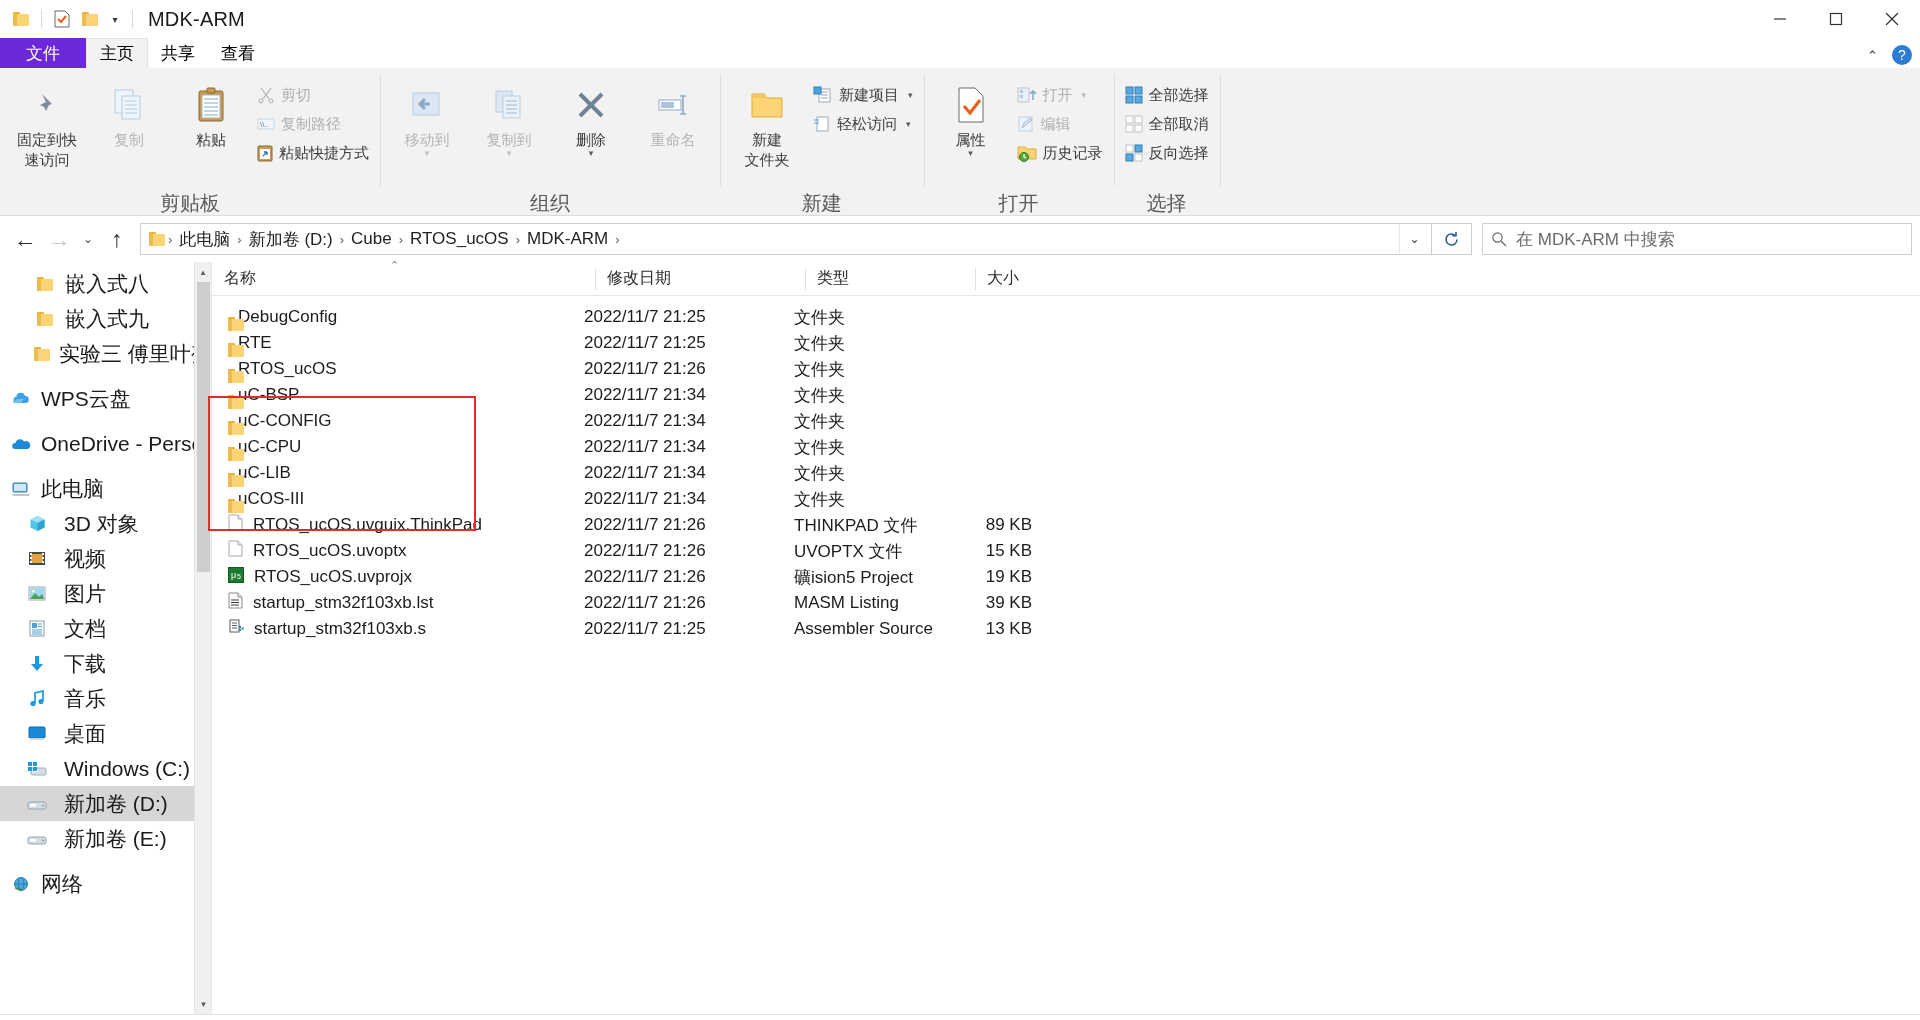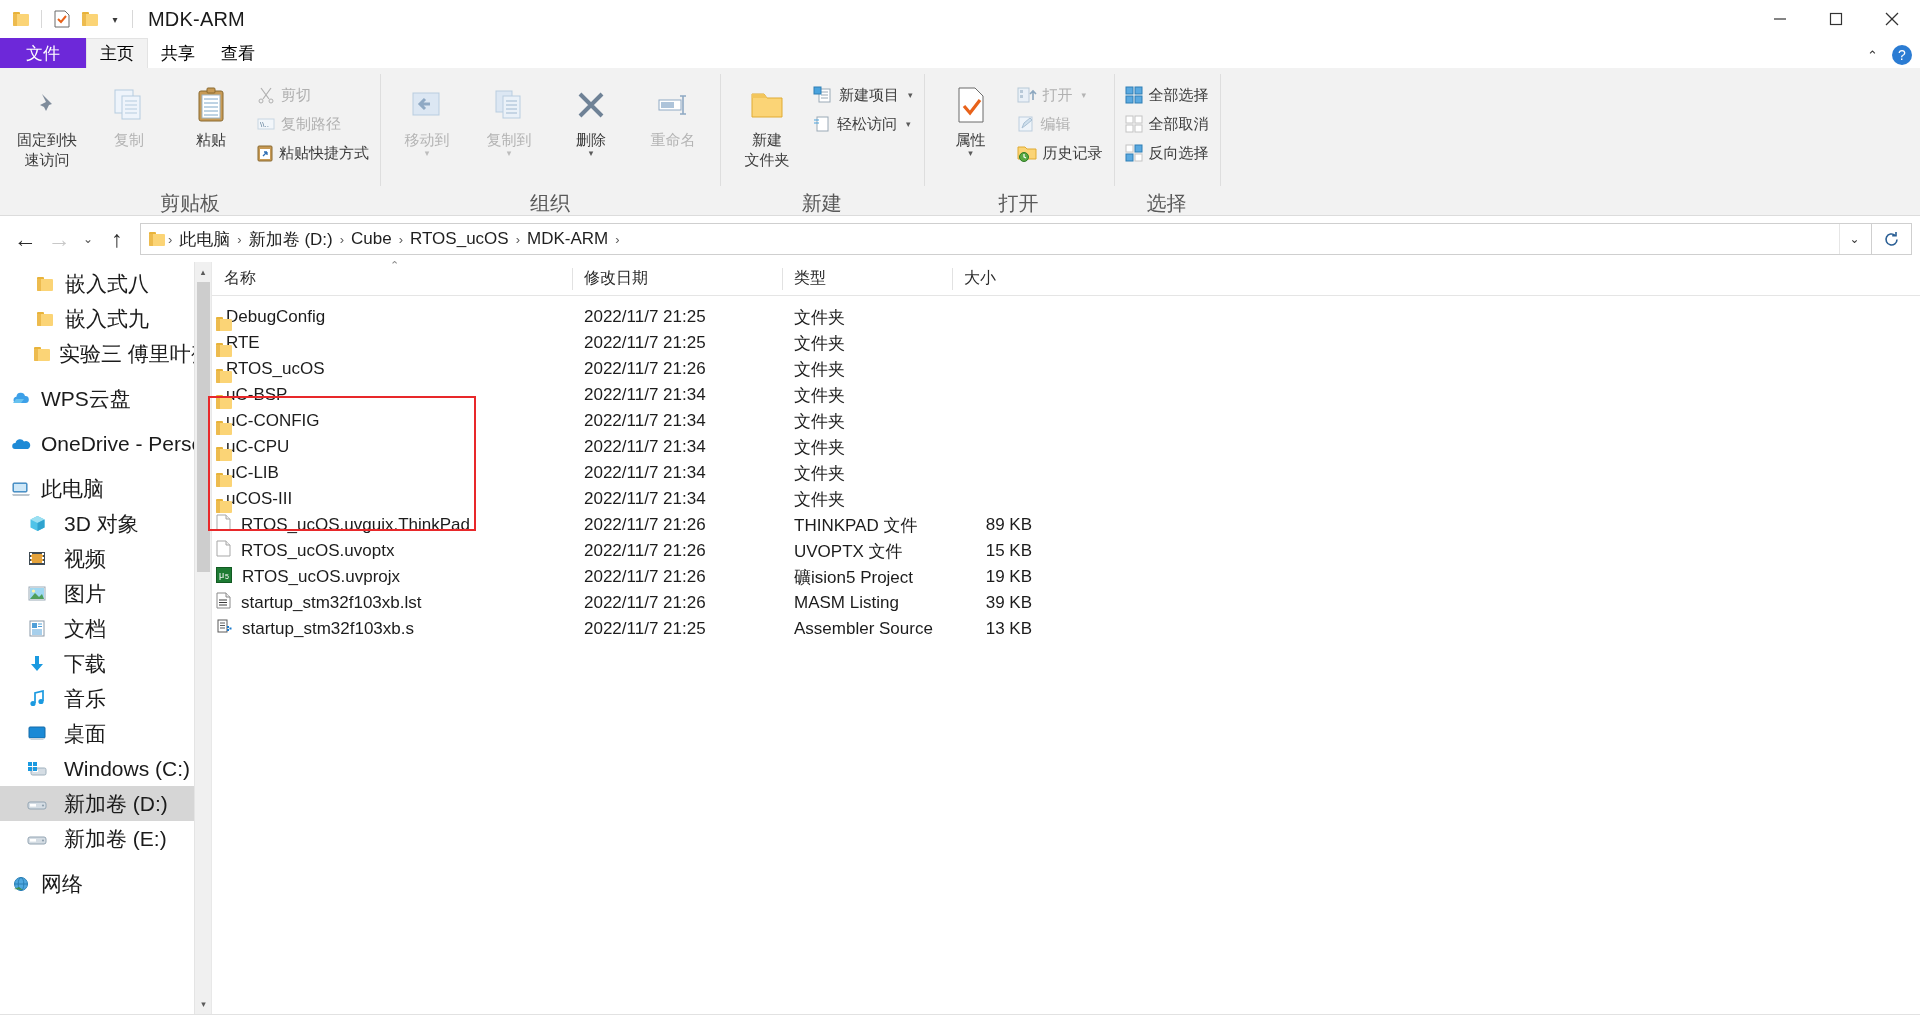"在 MDK-ARM 中搜索" div.search-box { html: none -> <div> <svg> <circle></circle> <line></line> </svg> <span>在 MDK-ARM 中搜索</span> </div> }
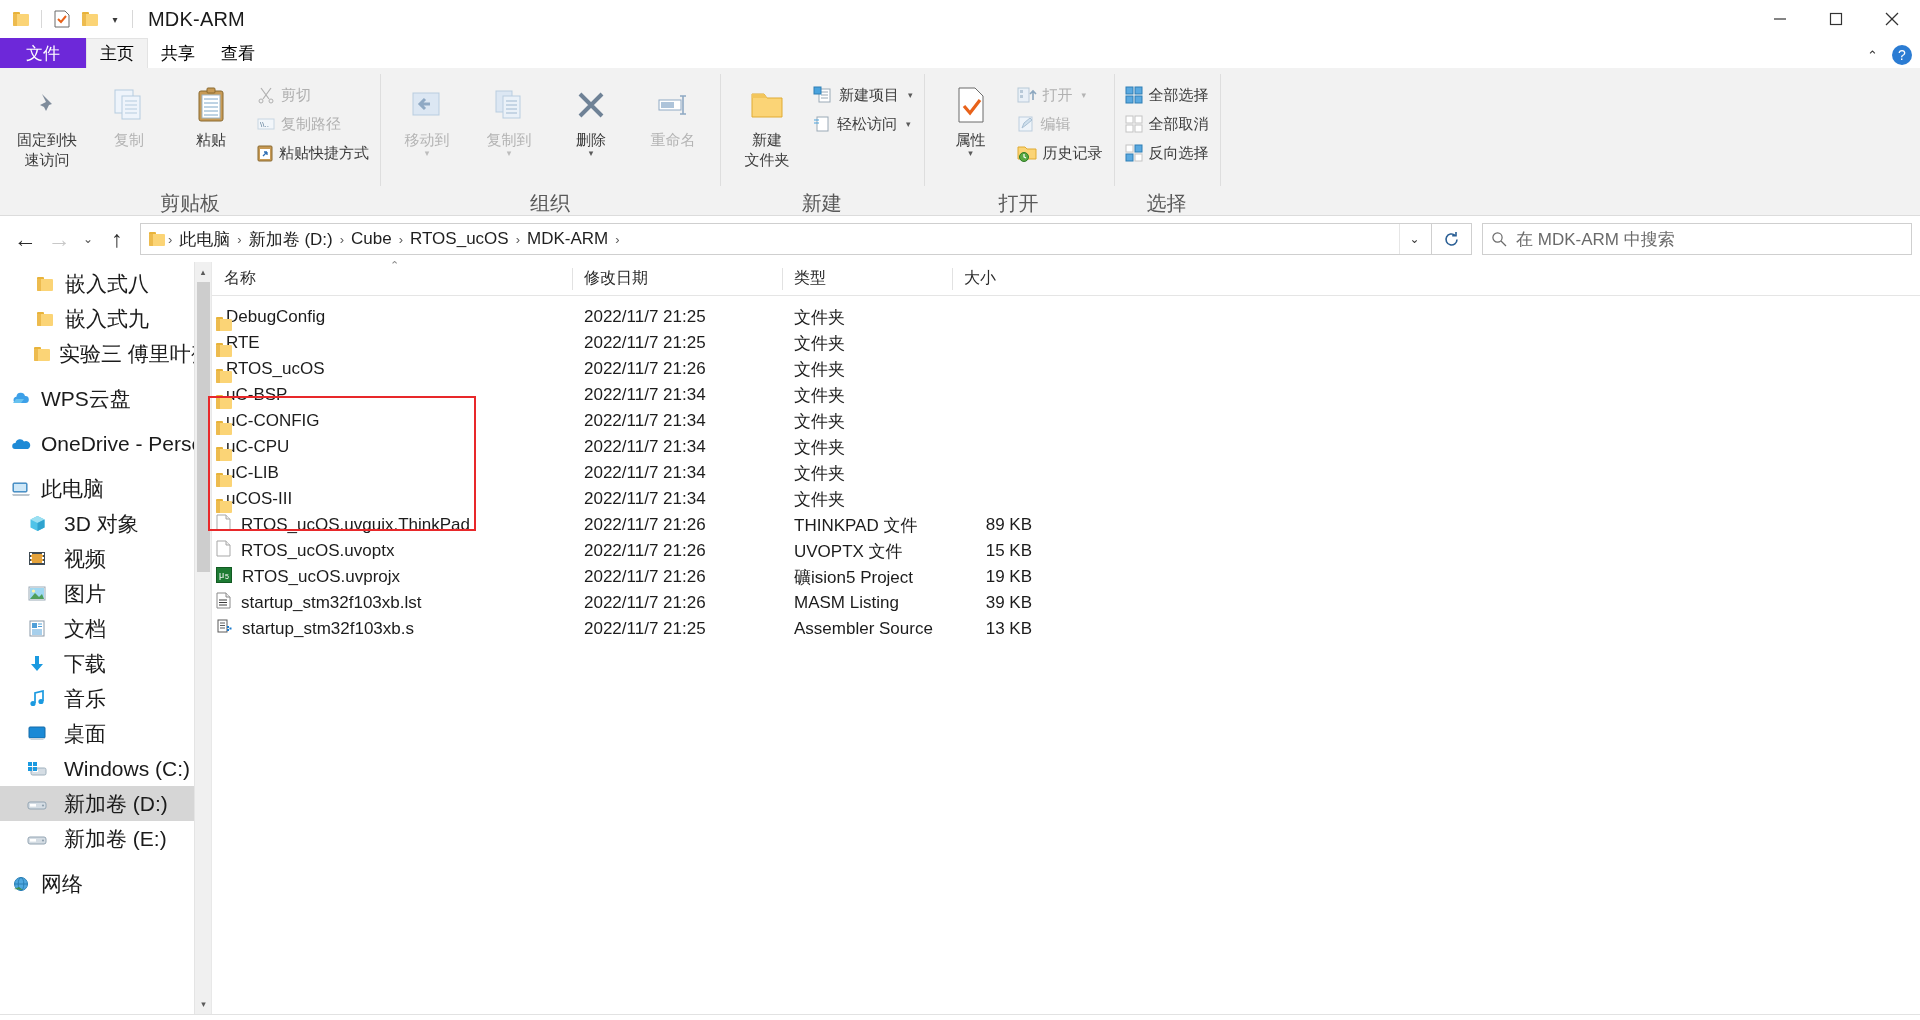"修改日期" .col-date { margin-left: none -> 23px }
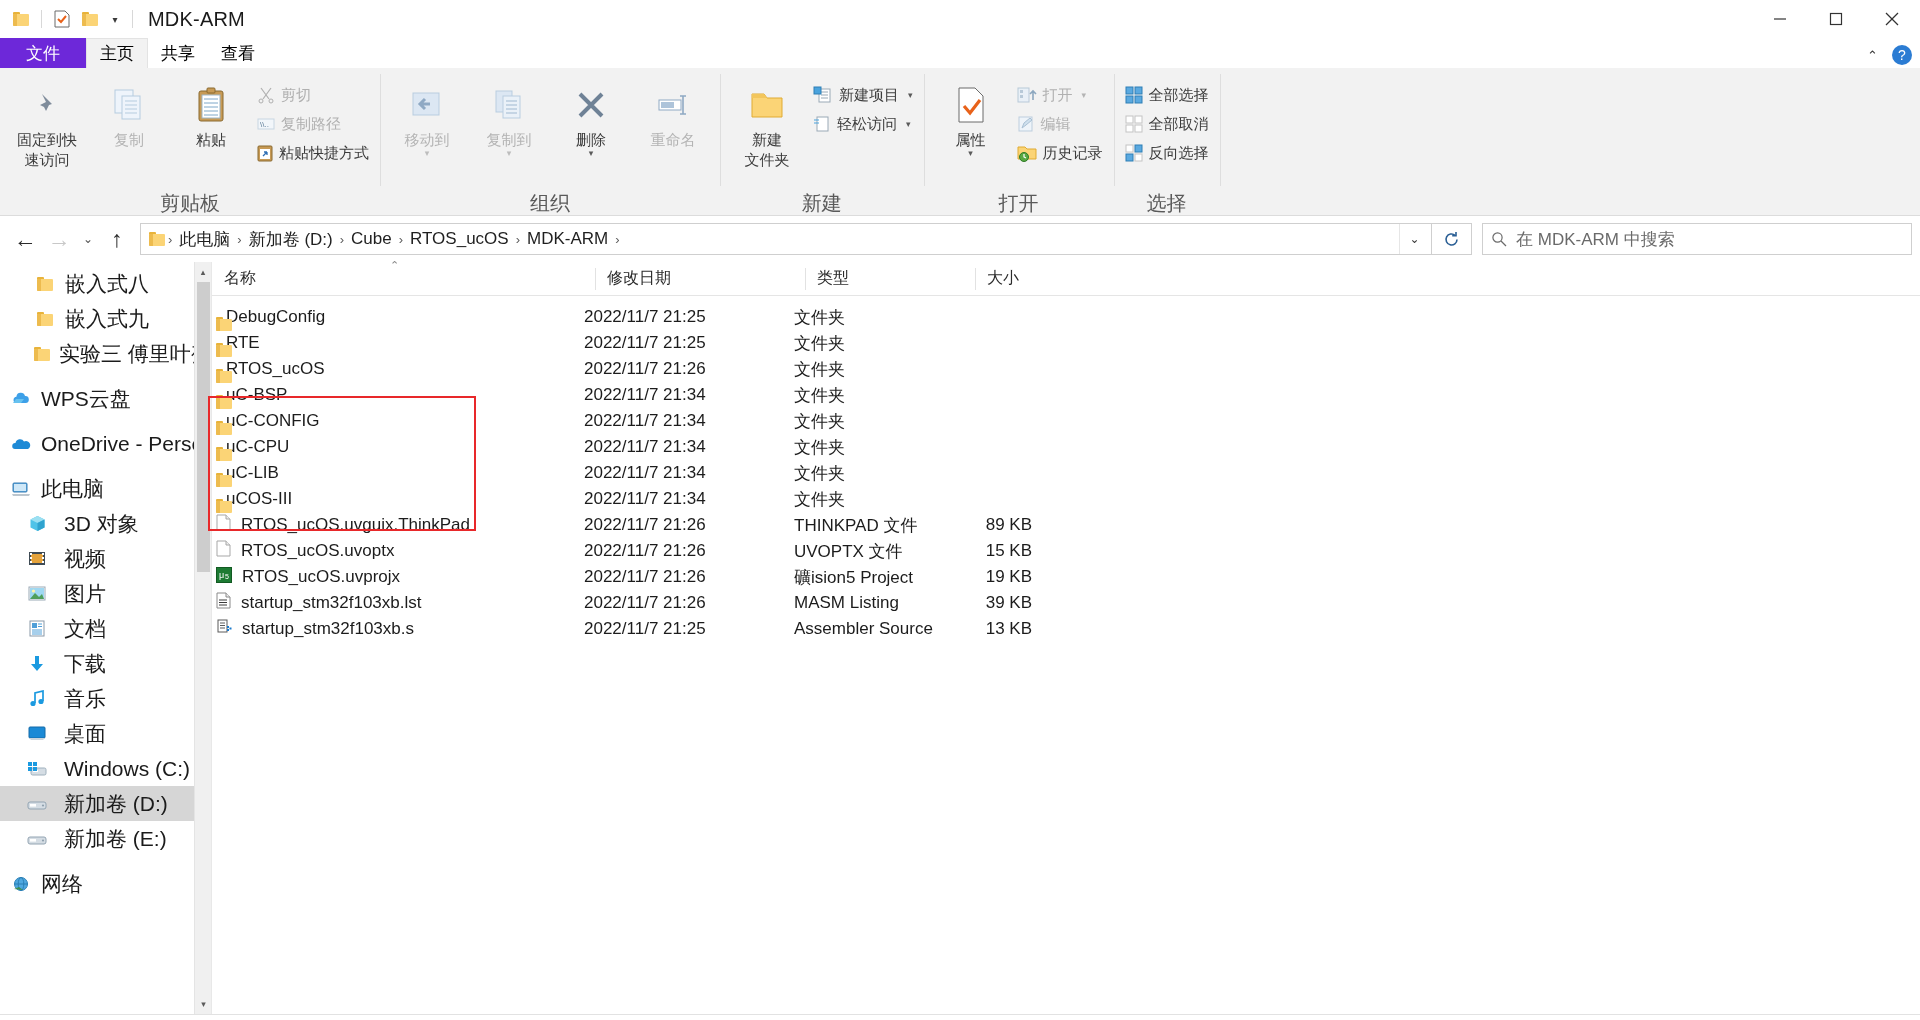"DebugConfig" .c-name { padding-left: 4px -> 16px }
